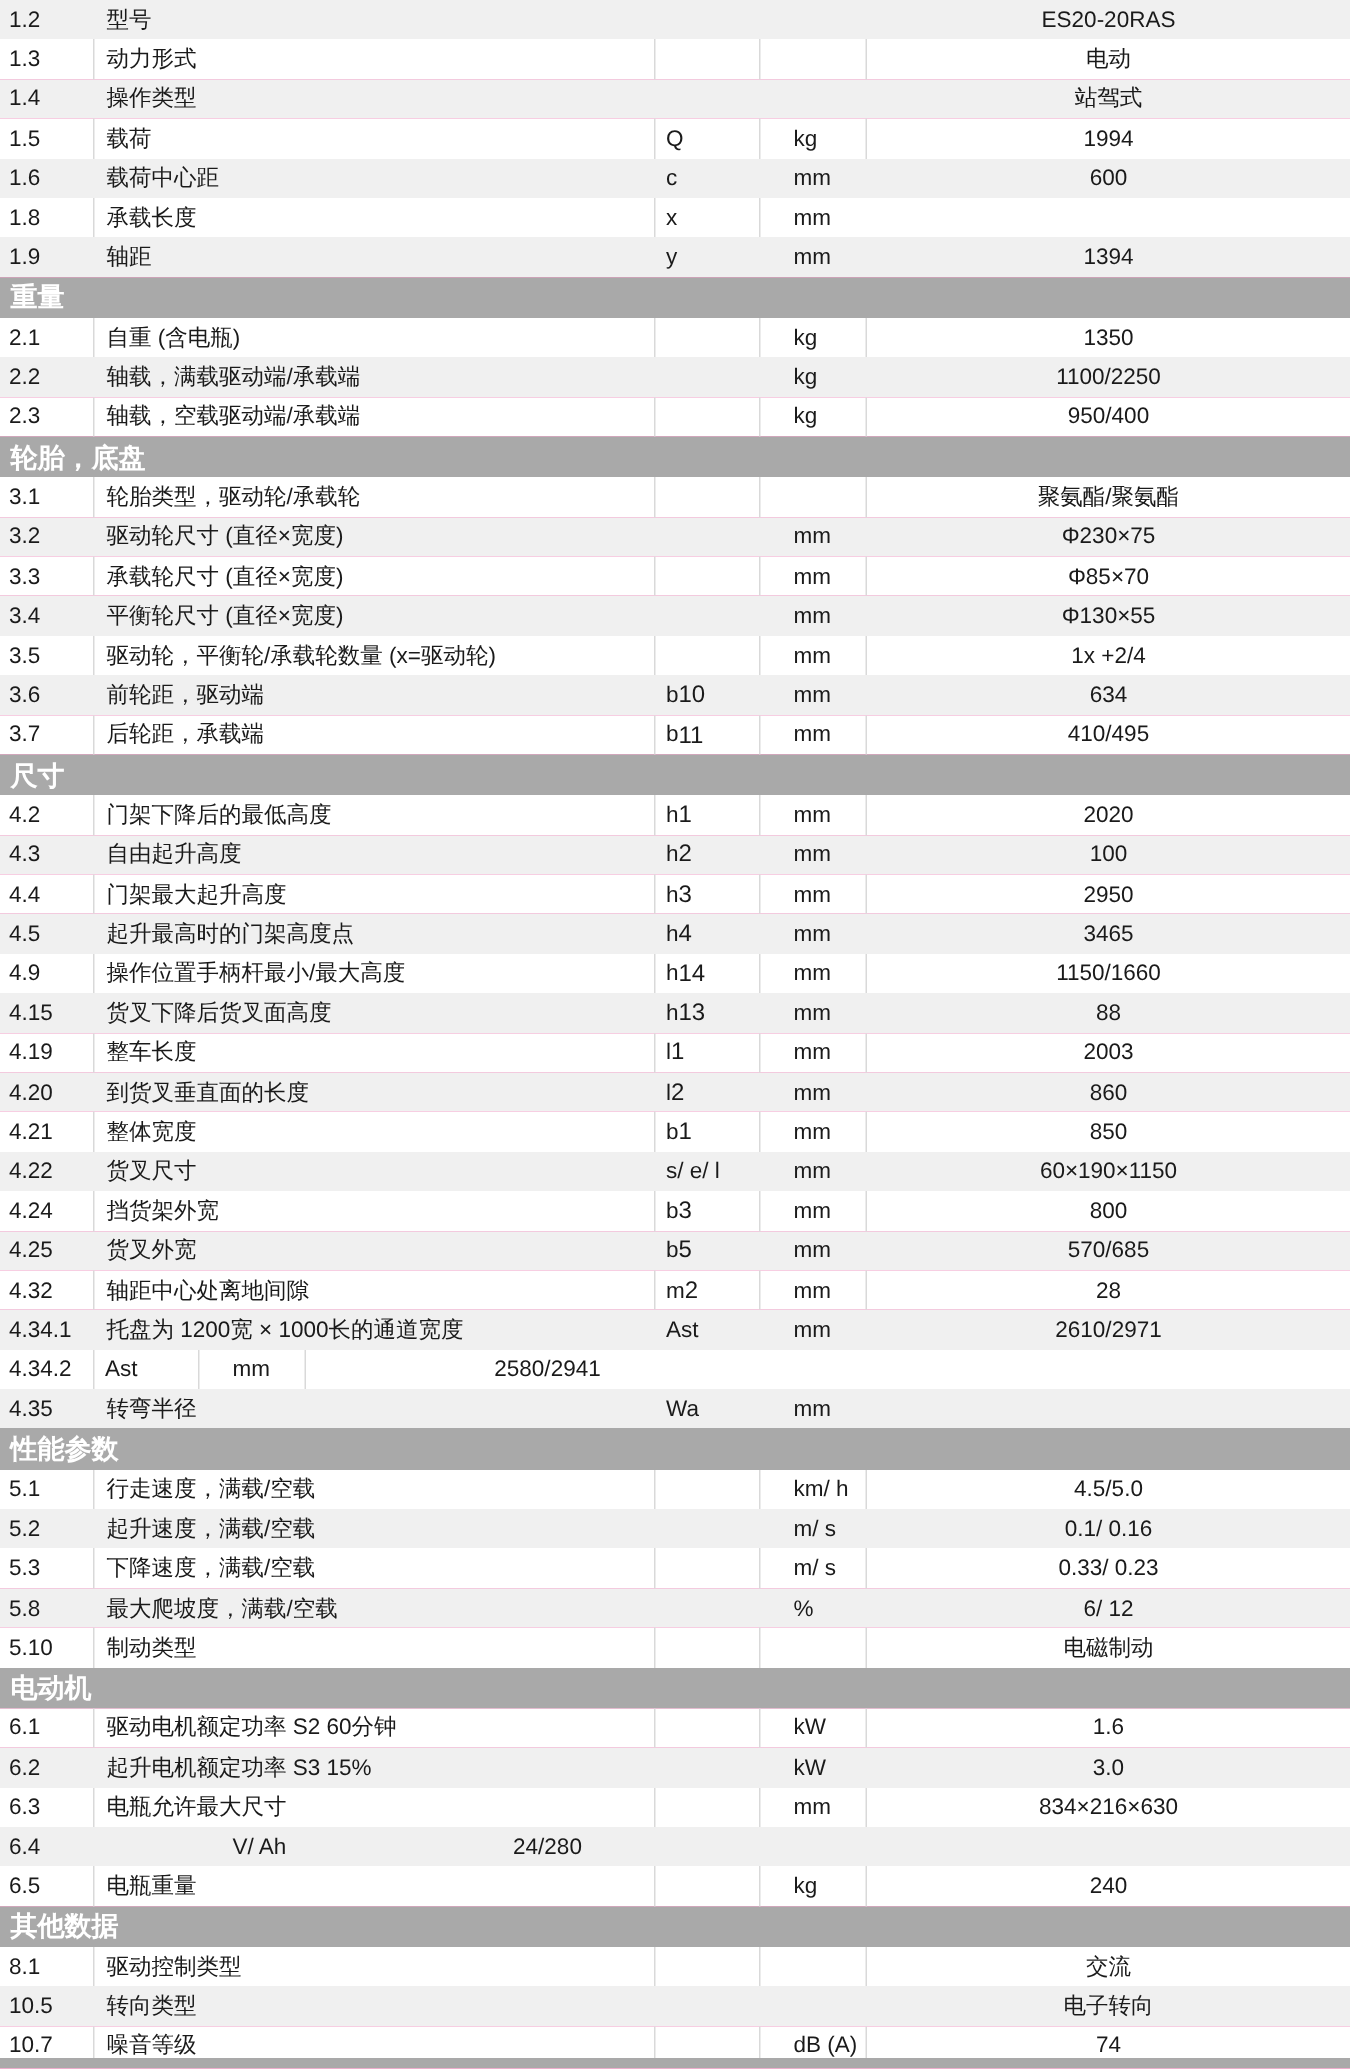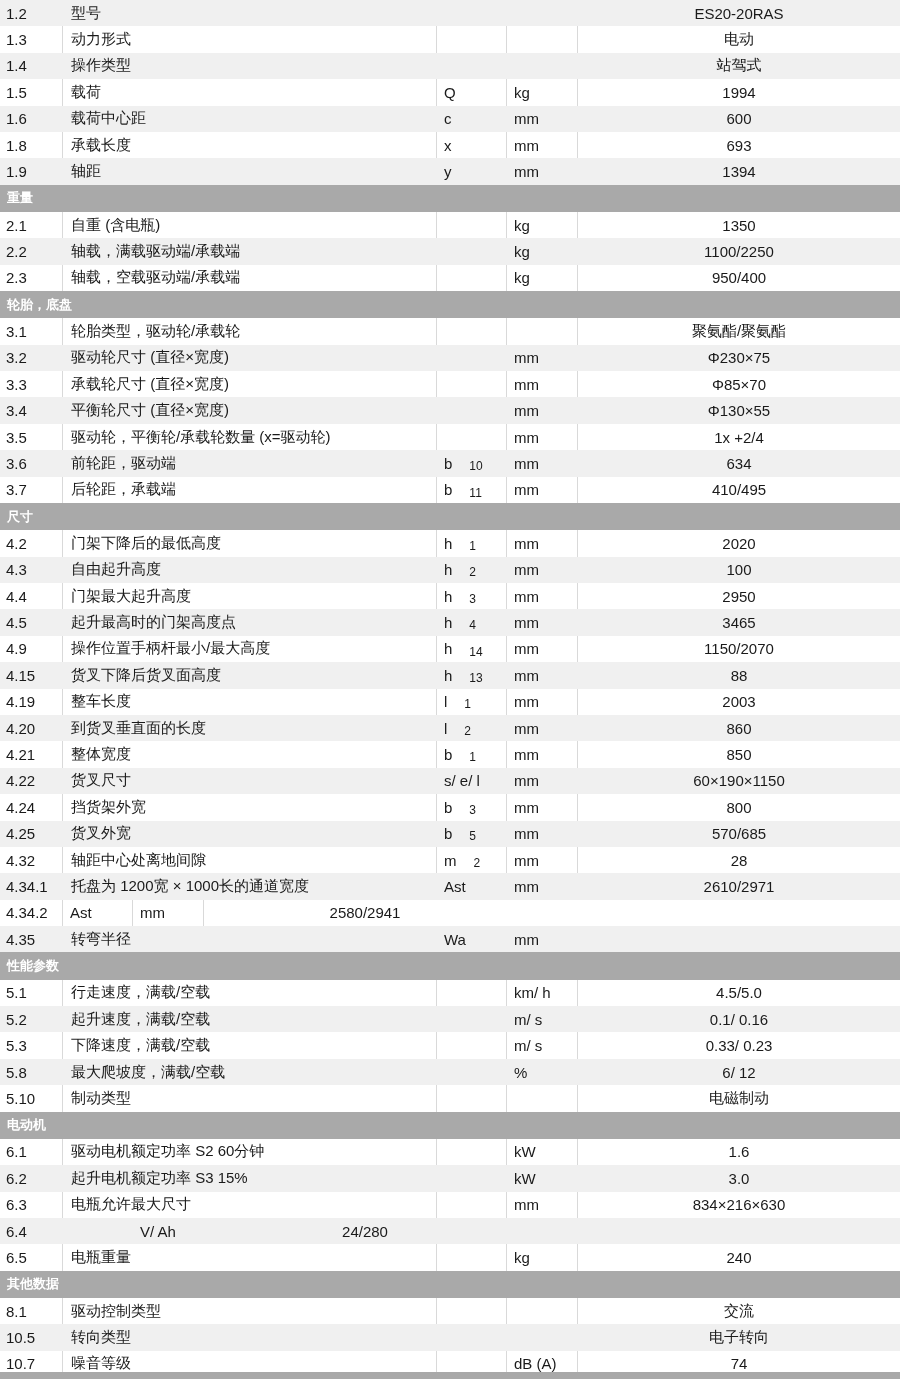"kg" .c-unit { padding-left: 7px -> 22px }
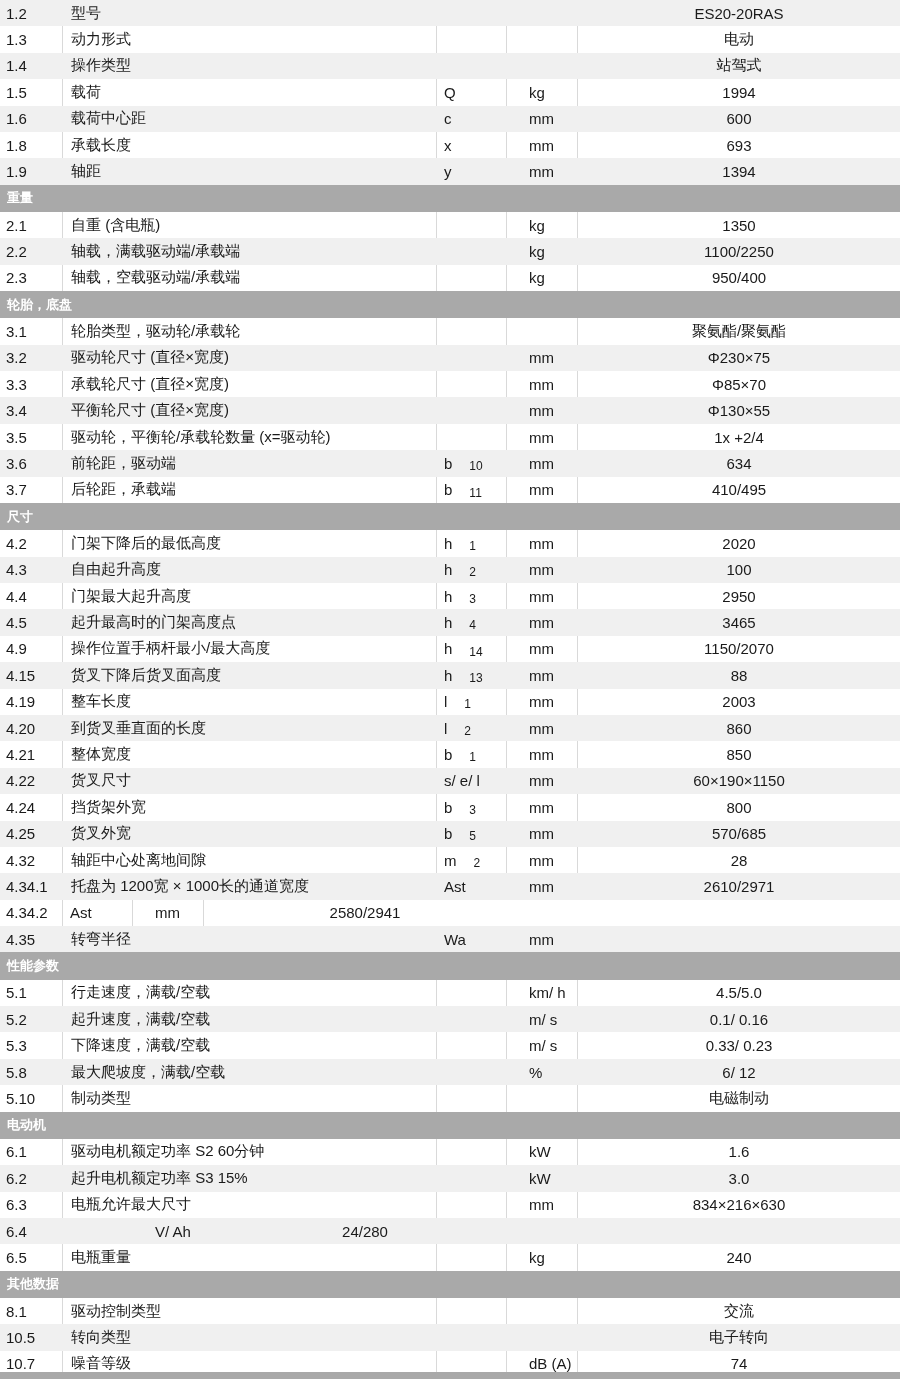"693" div.cell { html: <div>693</div> -> none }
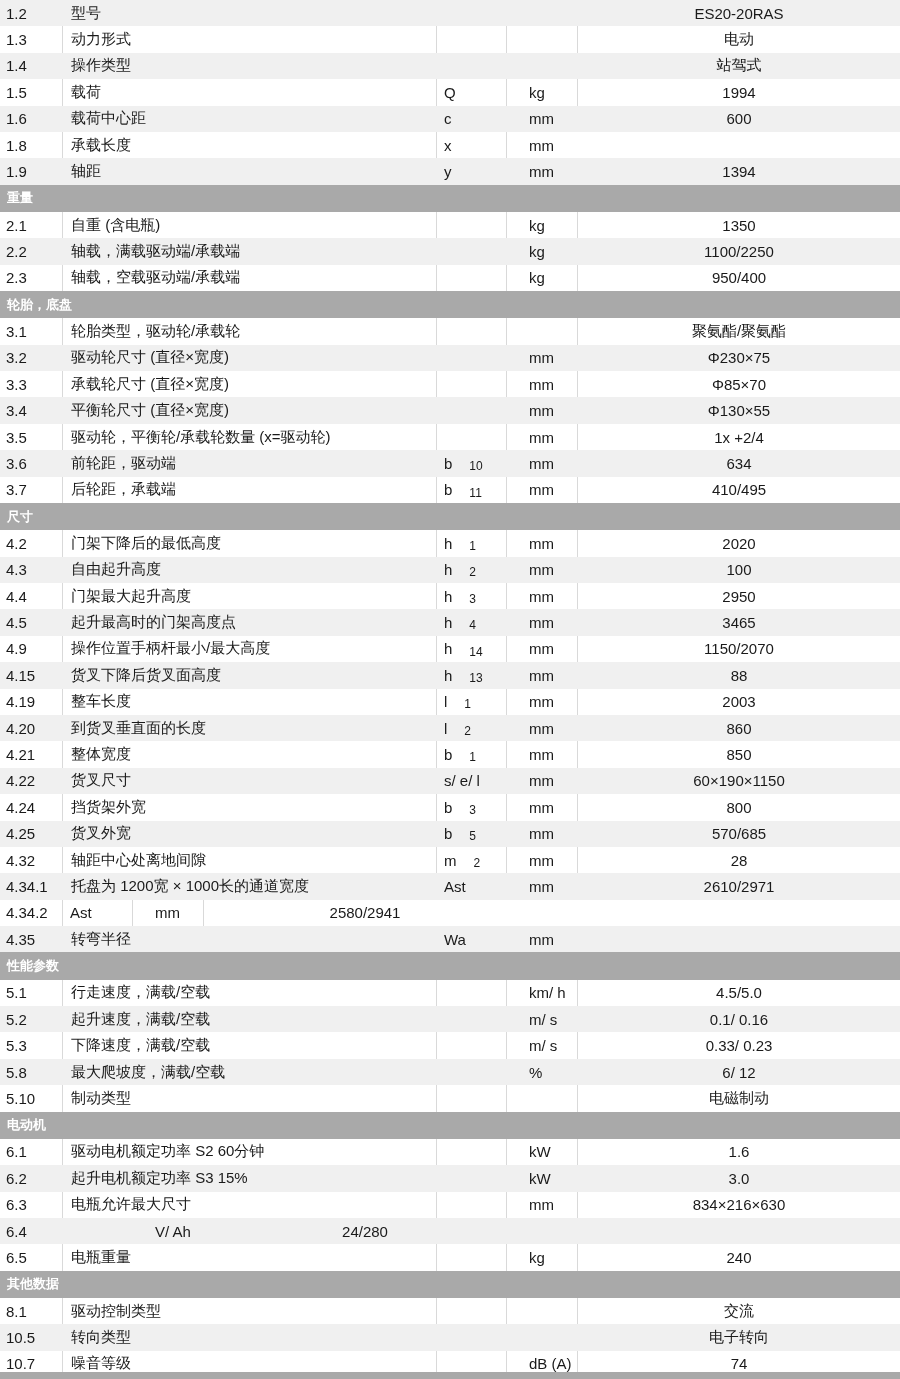"重量" .sec-header { font-size: 13px -> 18px }
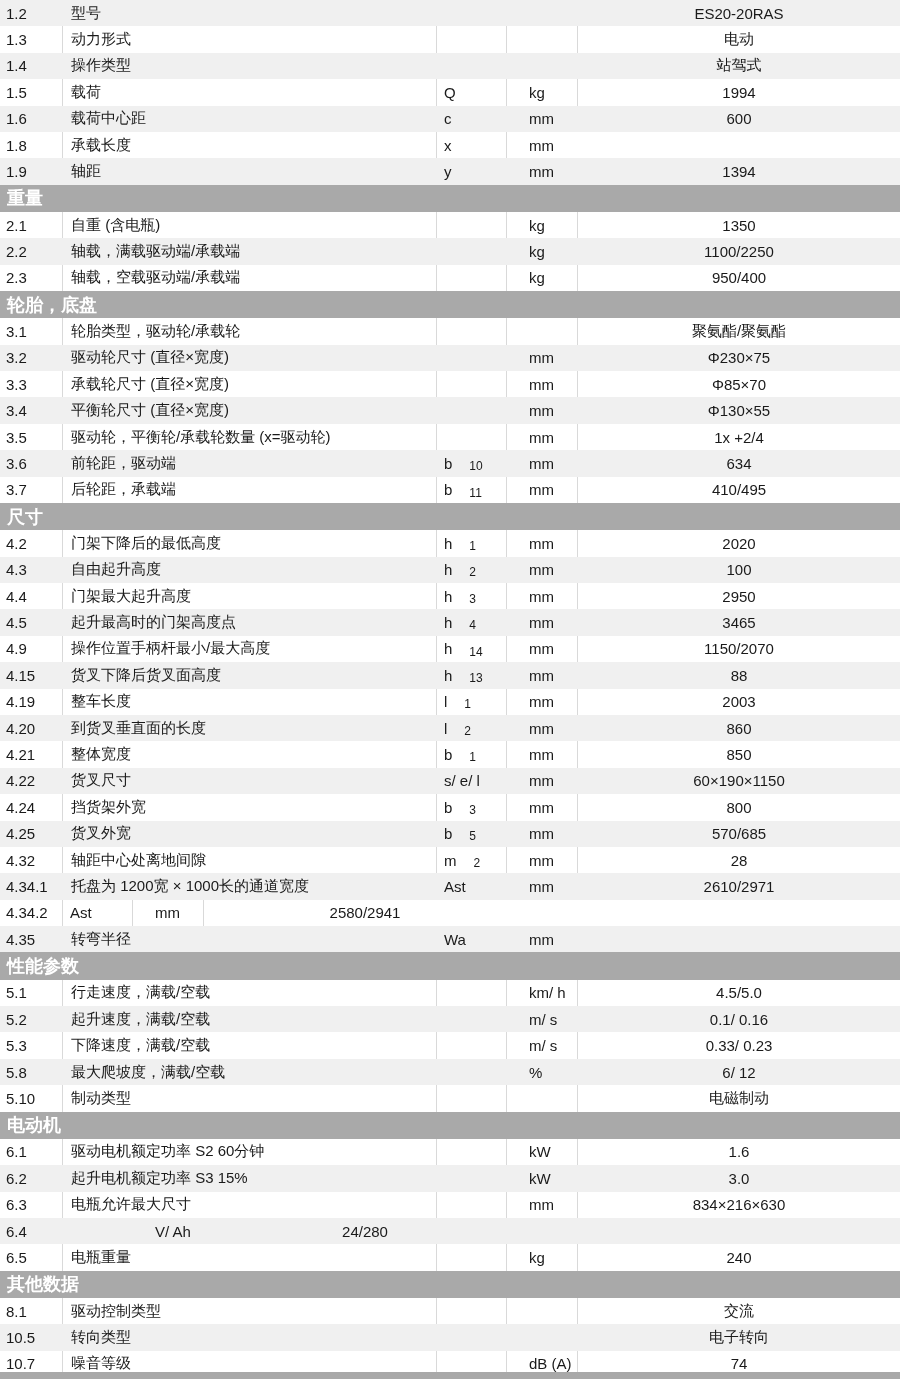"10" .c-sym sub { font-size: 12px -> 16px; margin-left: 17px -> none }
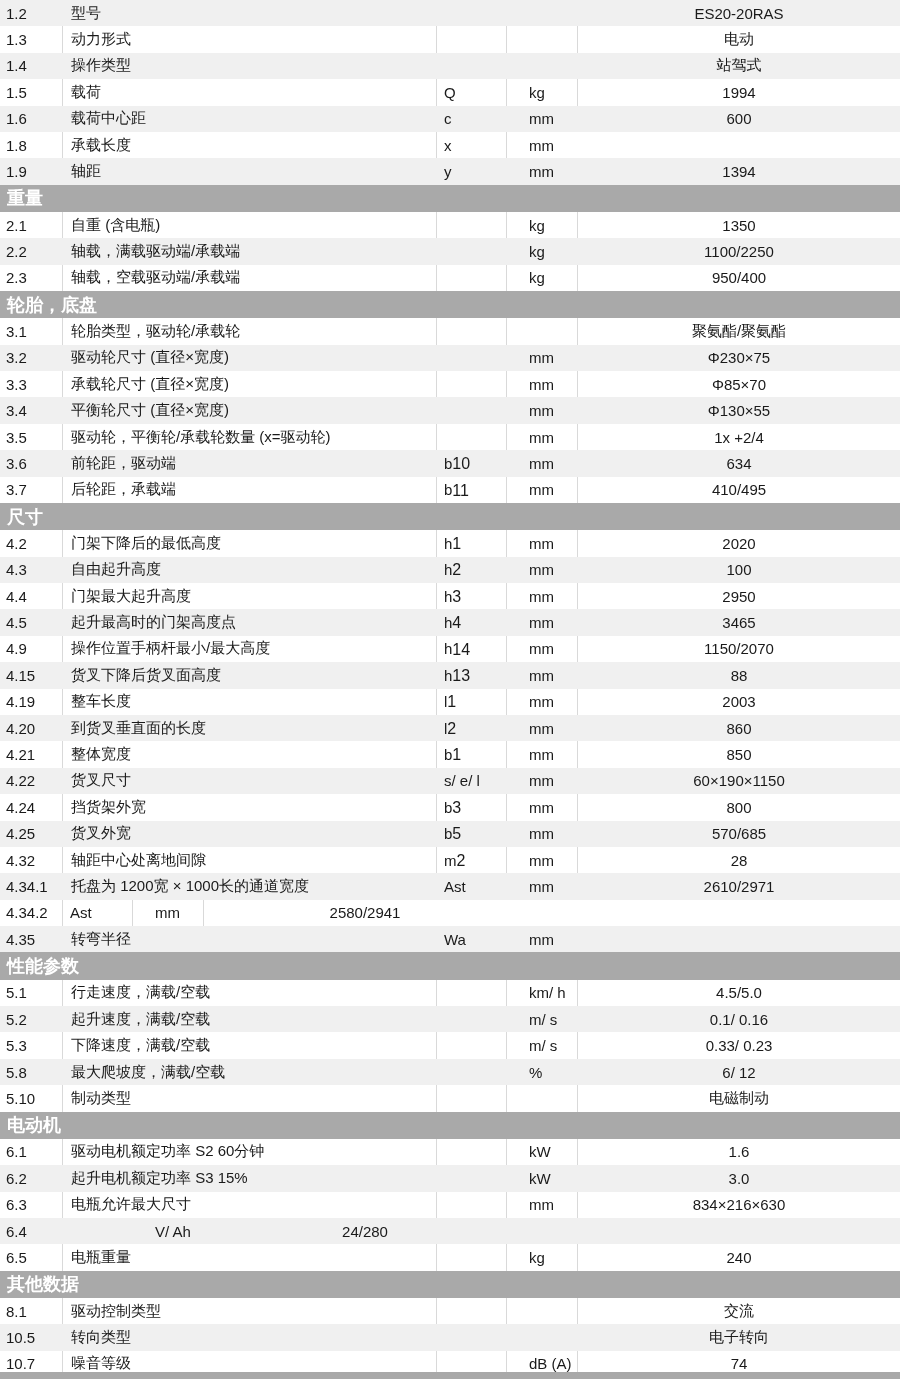"1150/2070" div.cell { text: 1150/2070 -> 1150/1660 }
